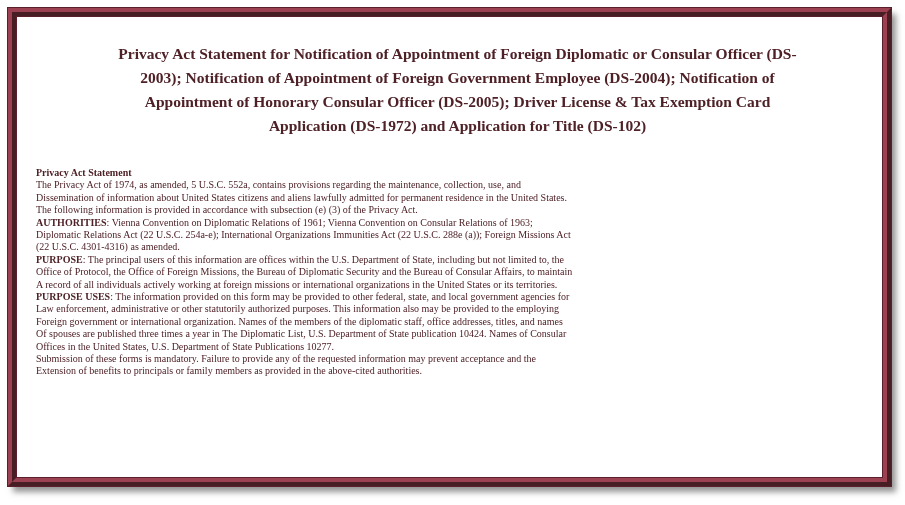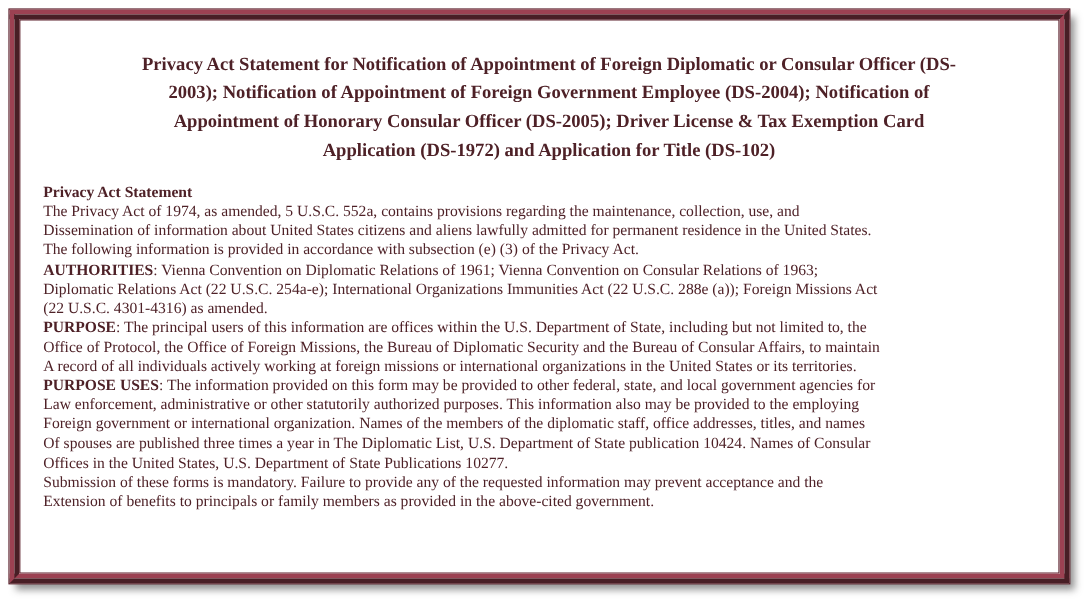"Privacy Act Statement" .body-text { font-size: 13px -> 10px; margin-top: 14px -> 29px }
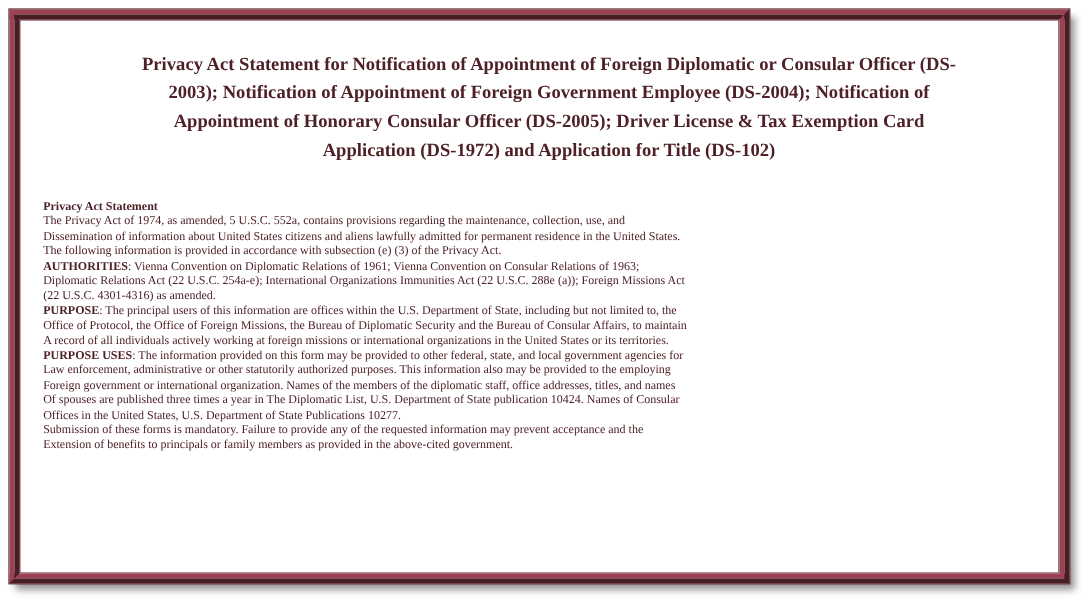"Submission of these forms is" span.pre { text: government -> authorities }
